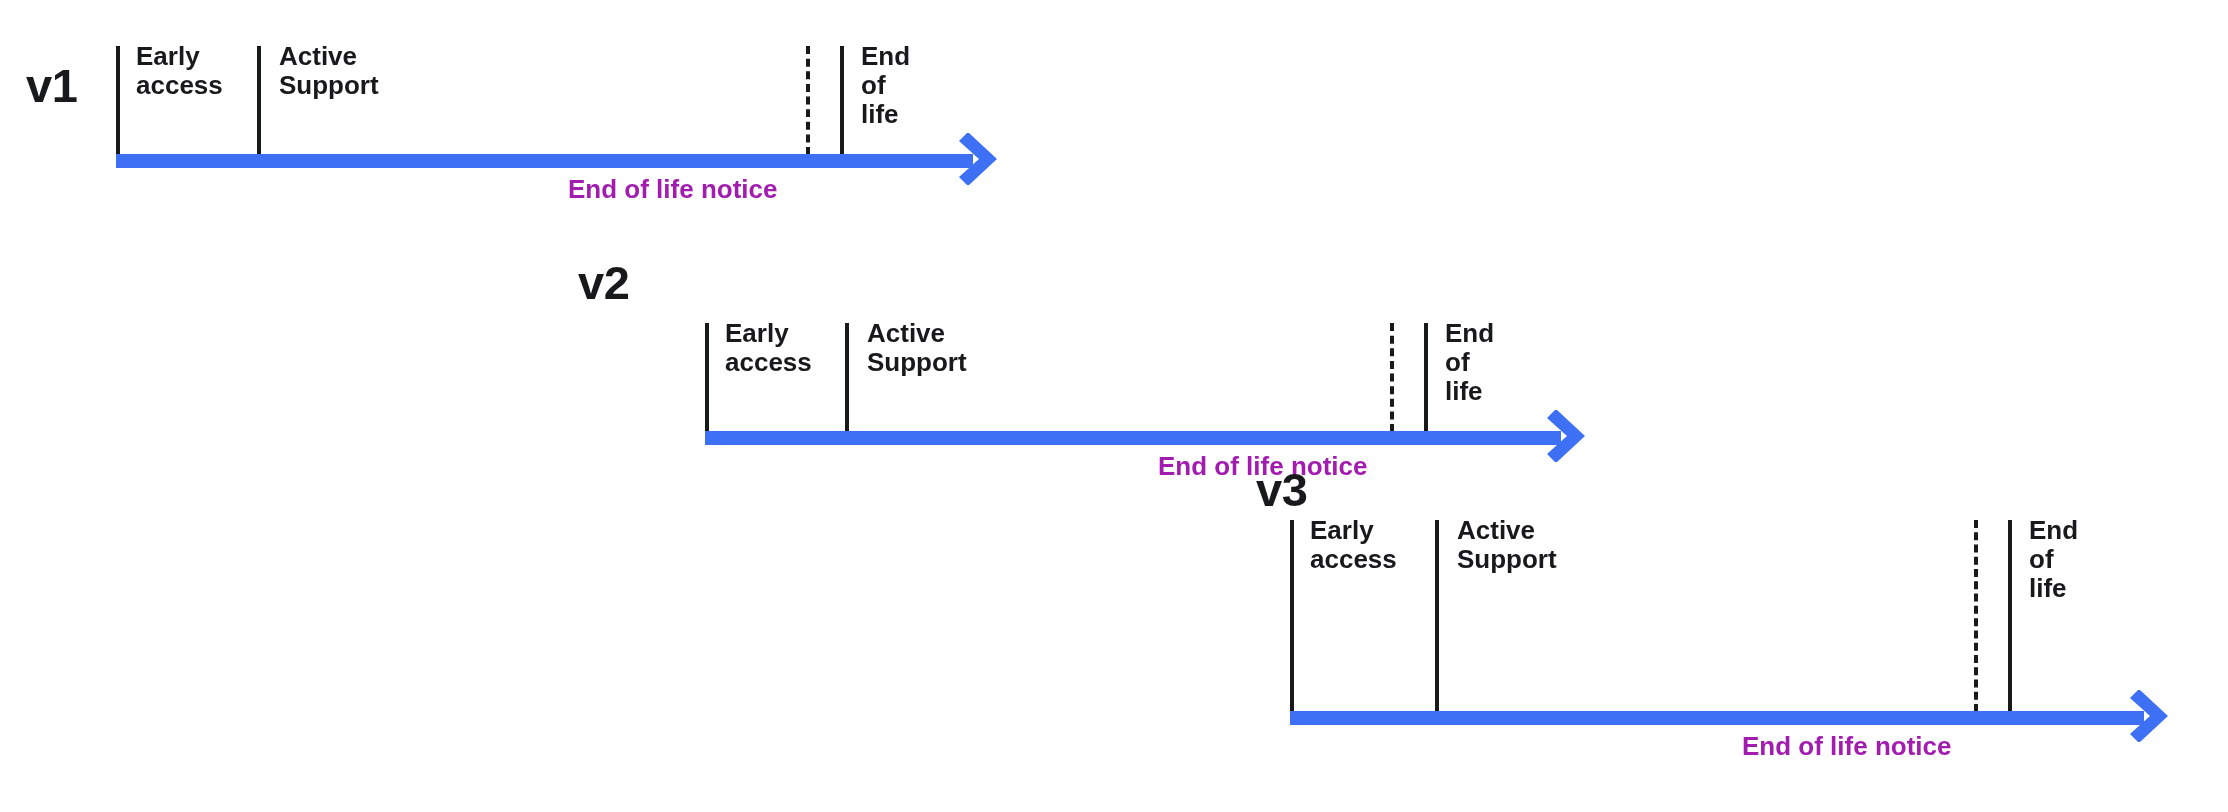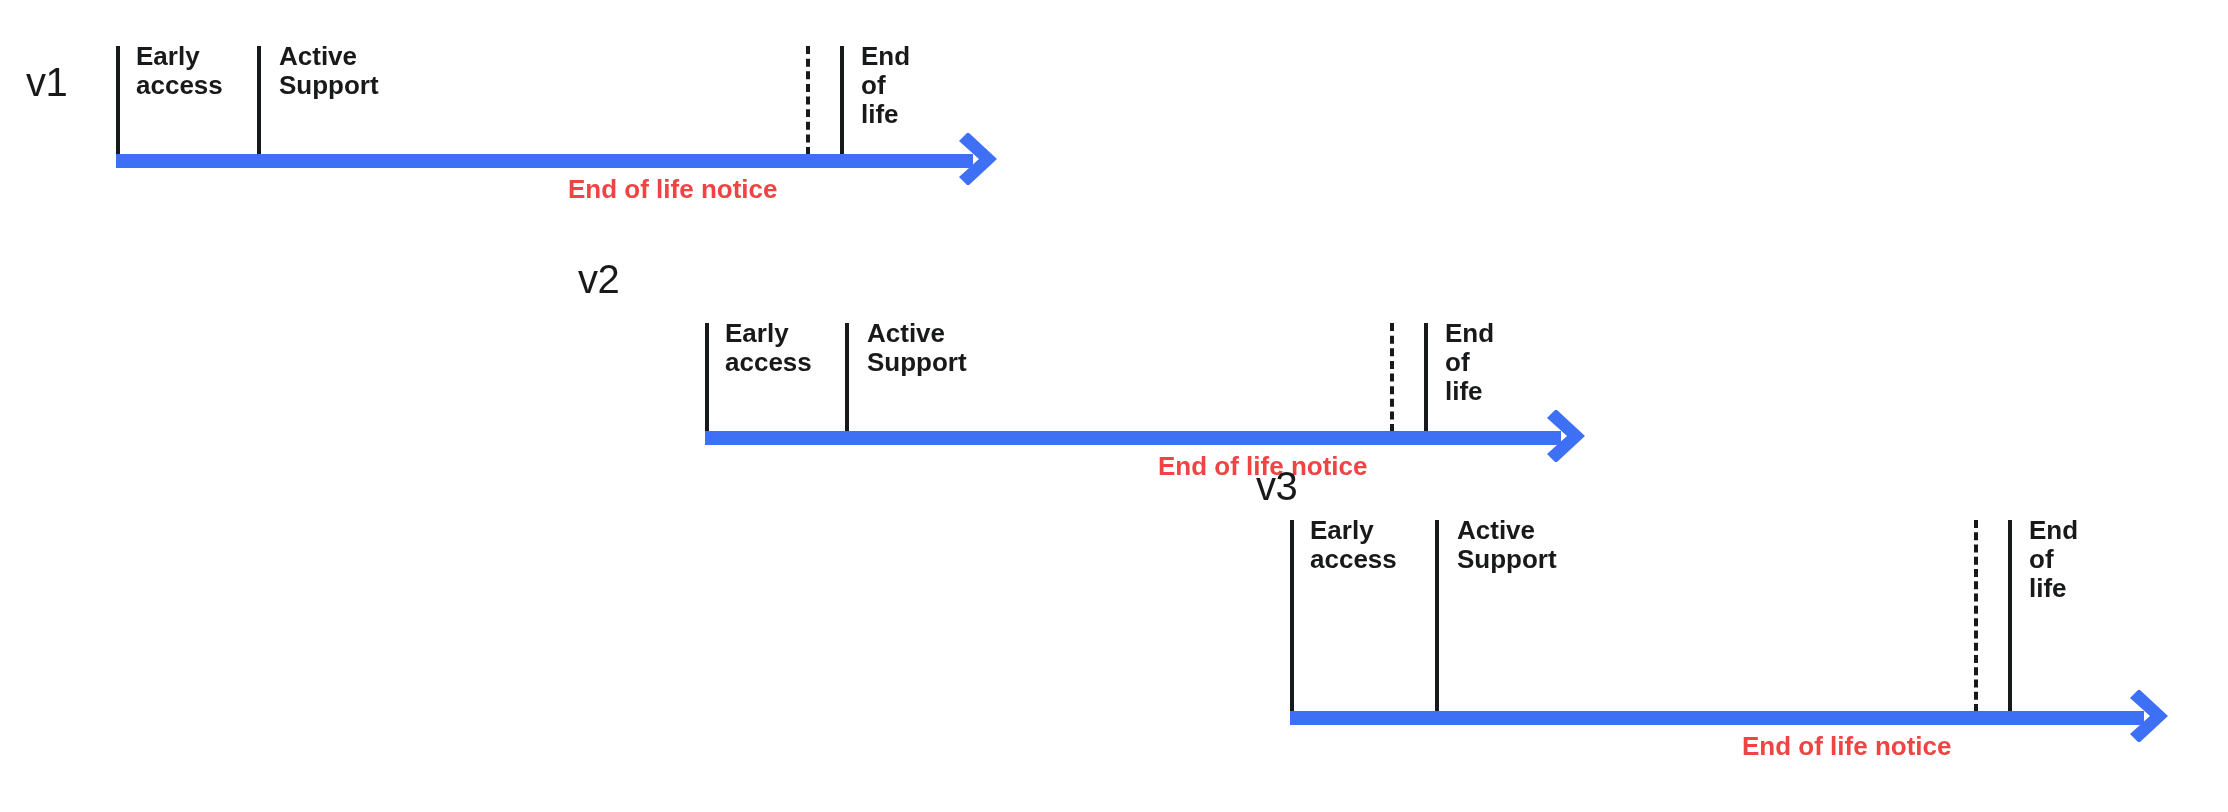"v1" .version-label { font-size: 40px -> 47px; font-weight: 400 -> 700 }
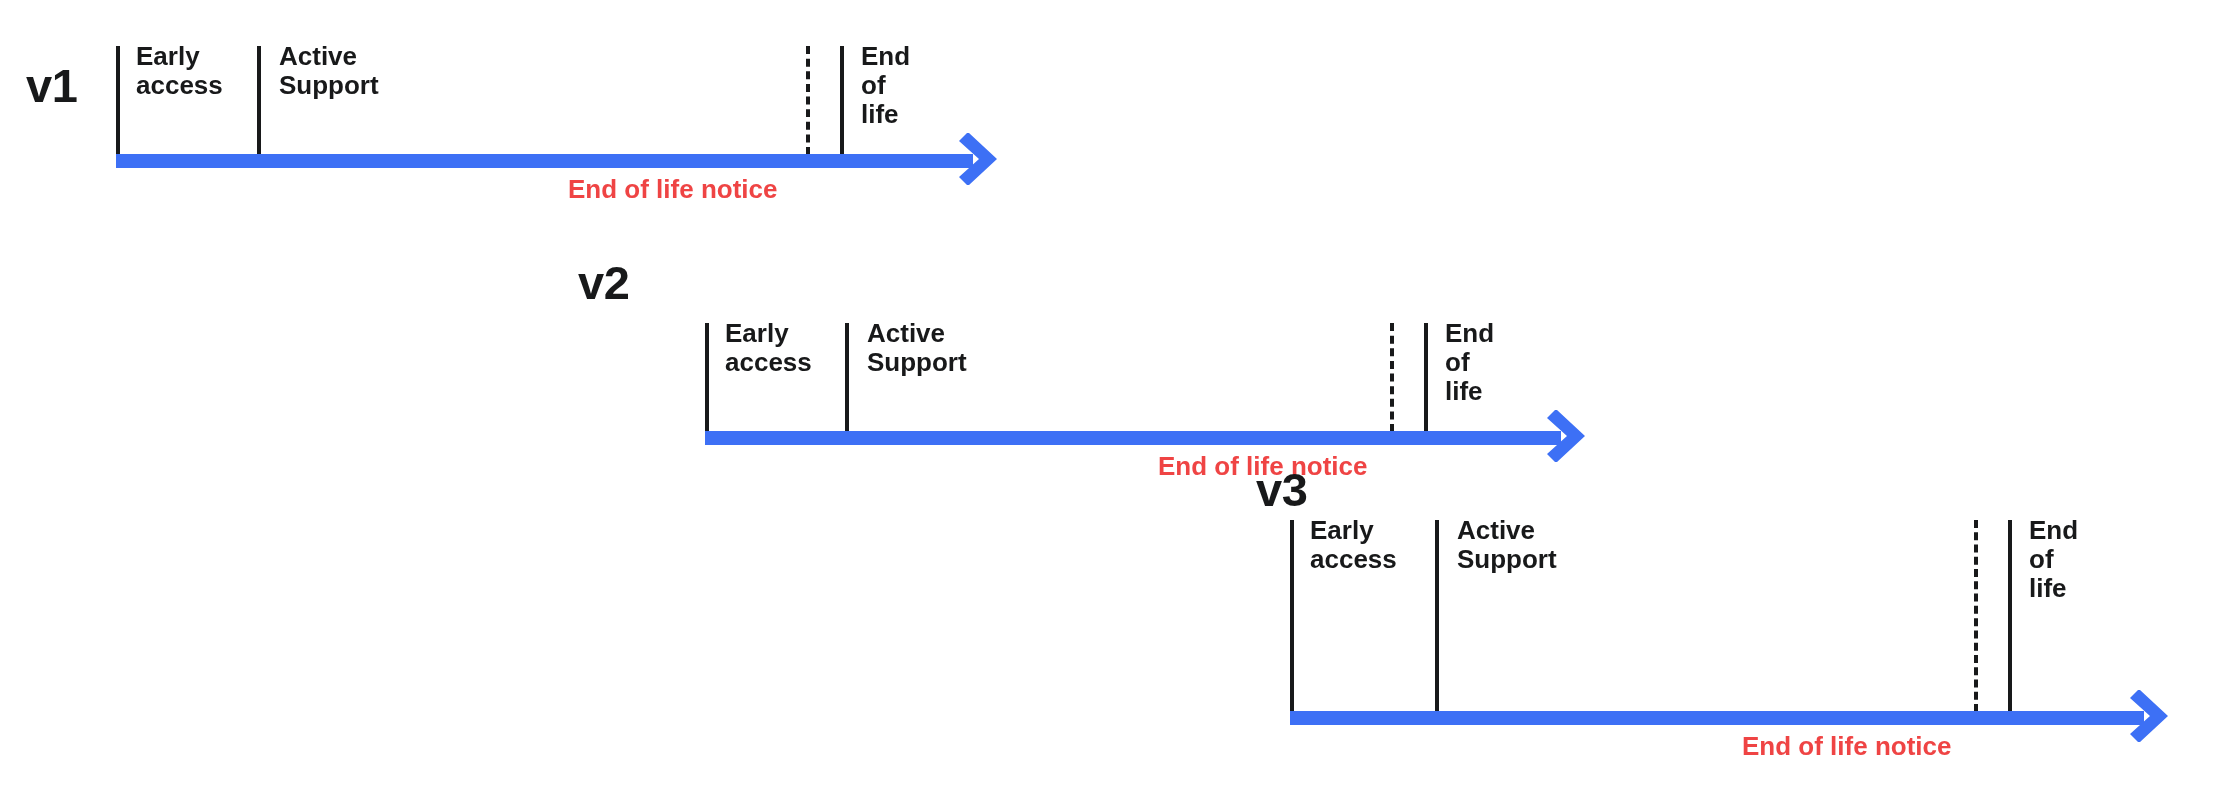"End of life notice" .notice-label { color: #ef4444 -> #a21caf }
